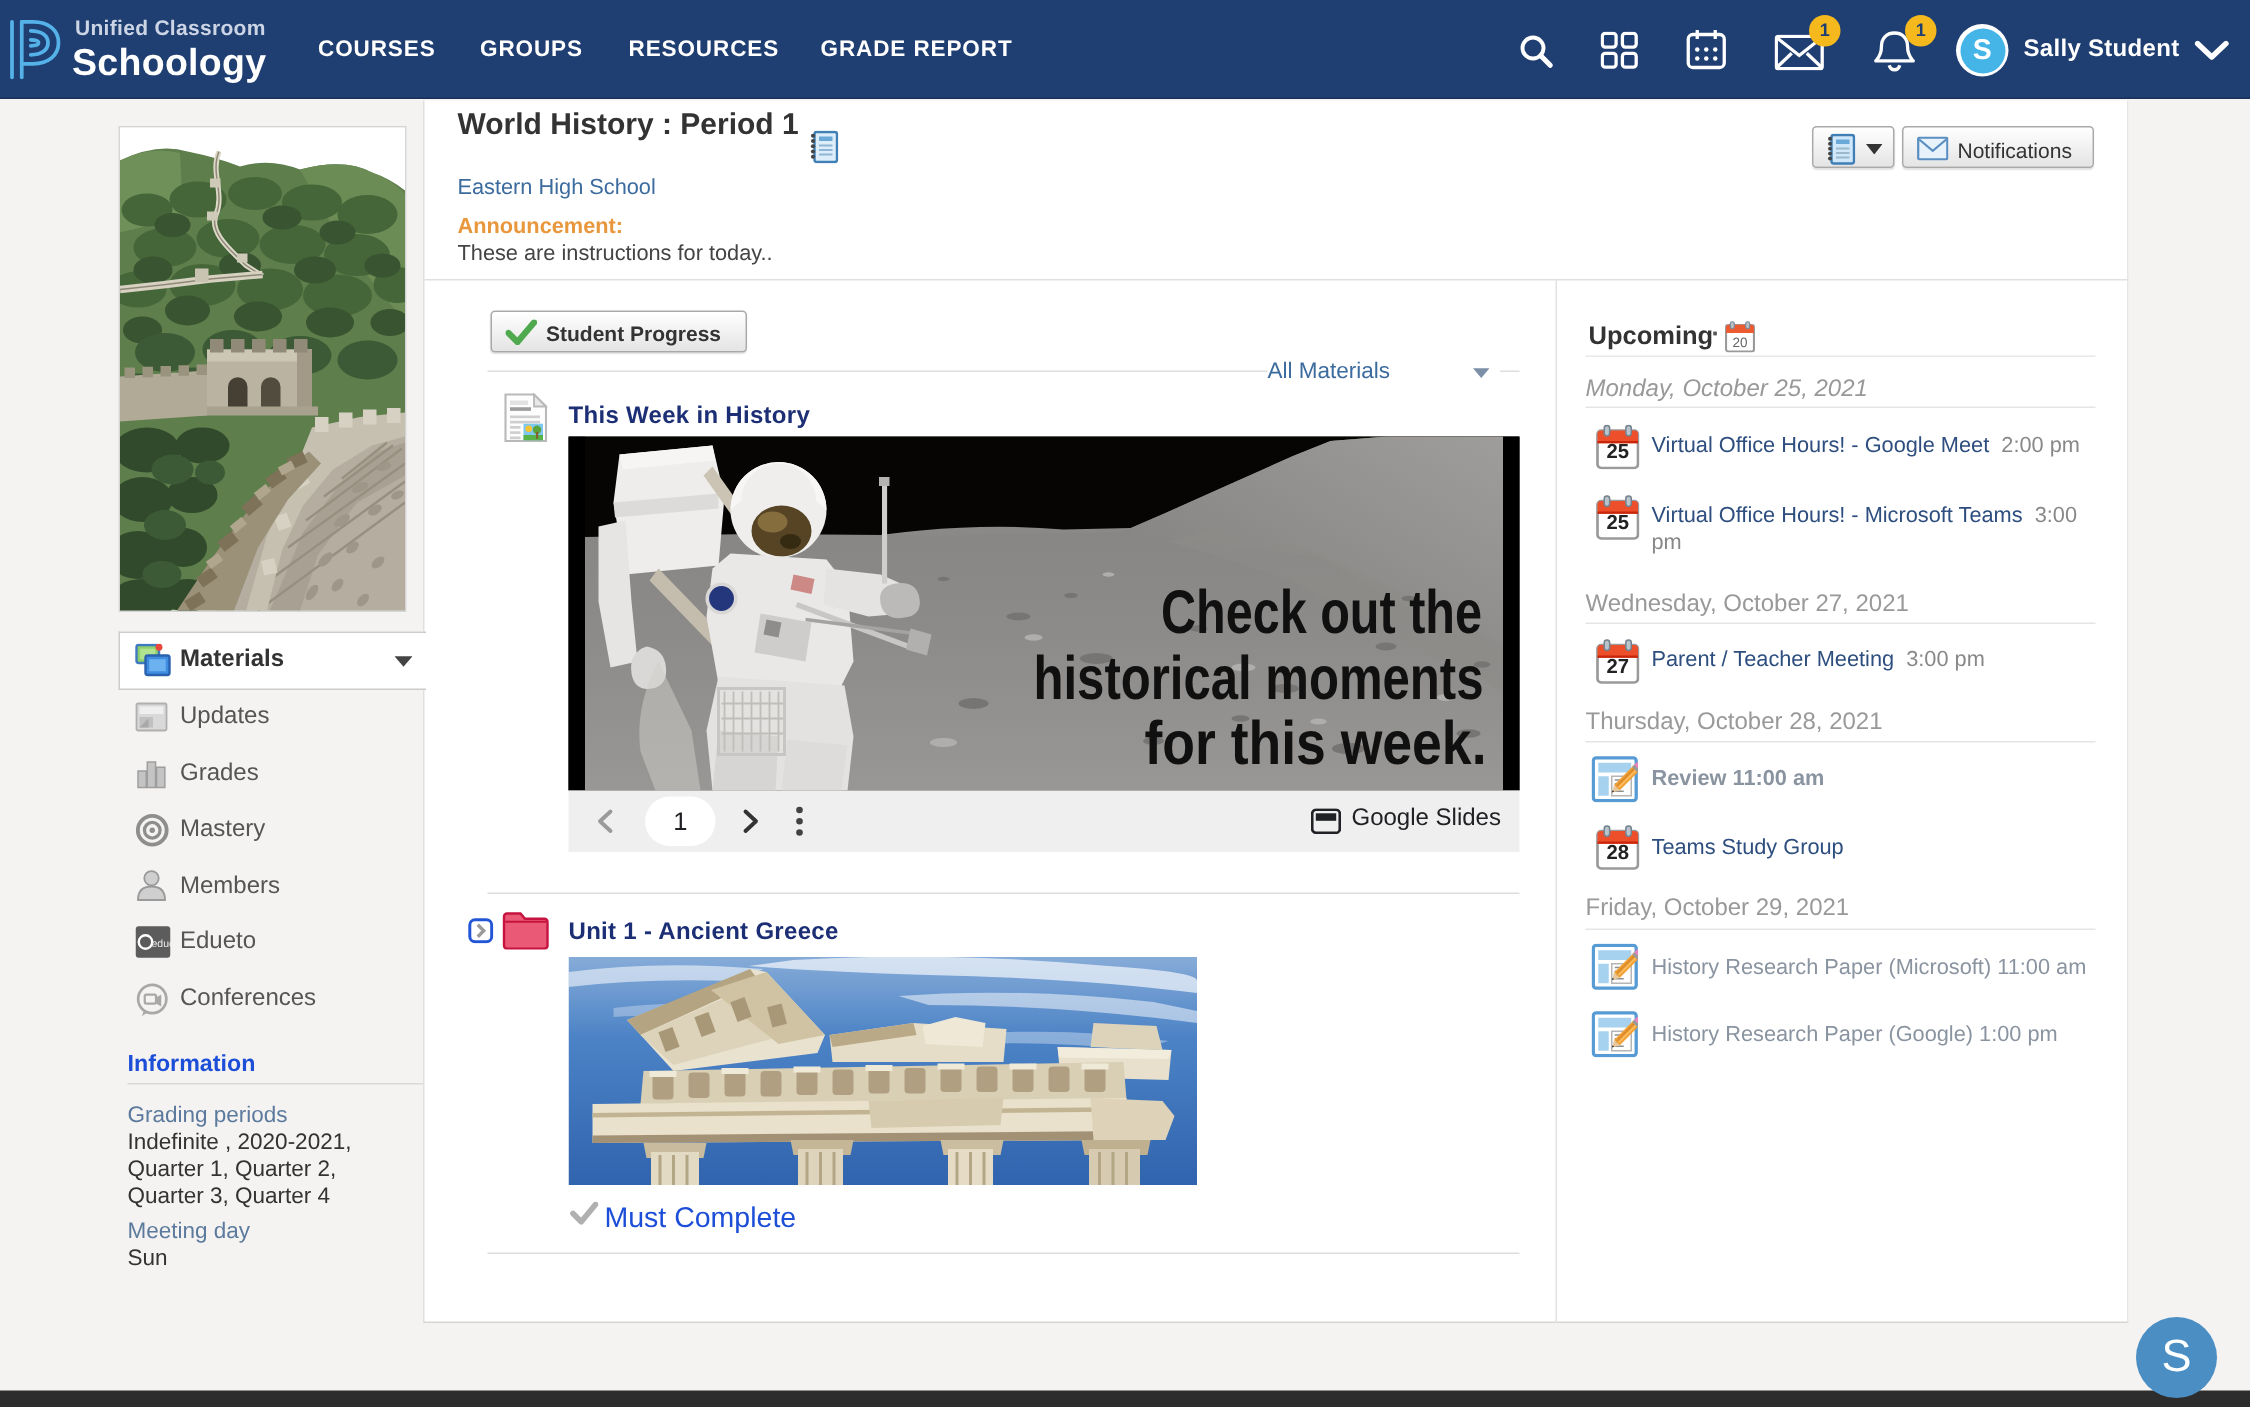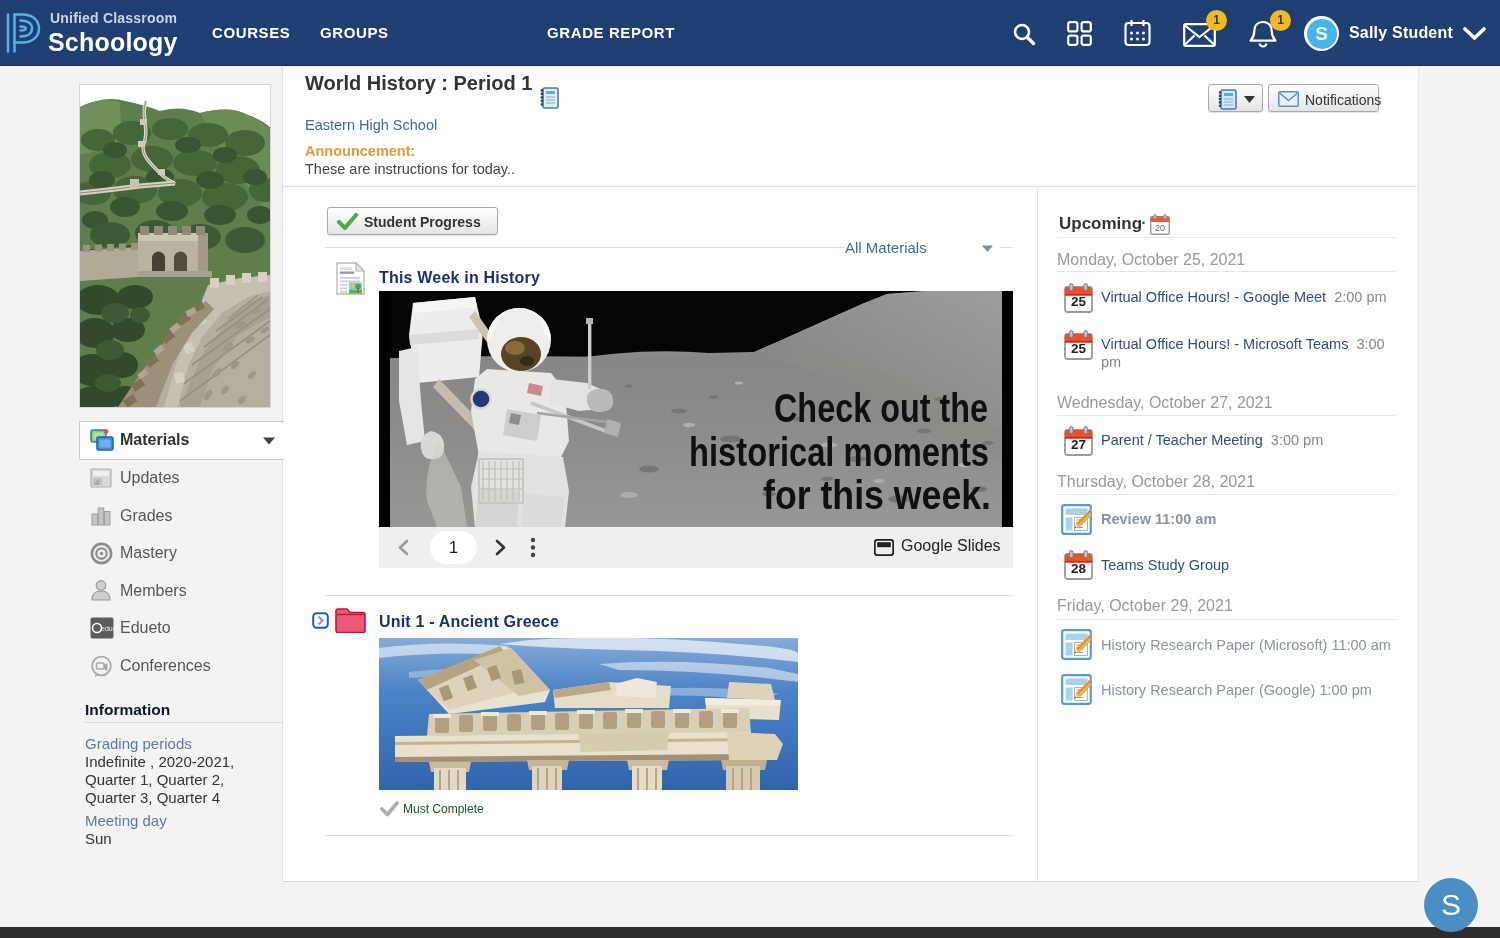"RESOURCES" div.navitem { html: none -> <div>RESOURCES</div> }
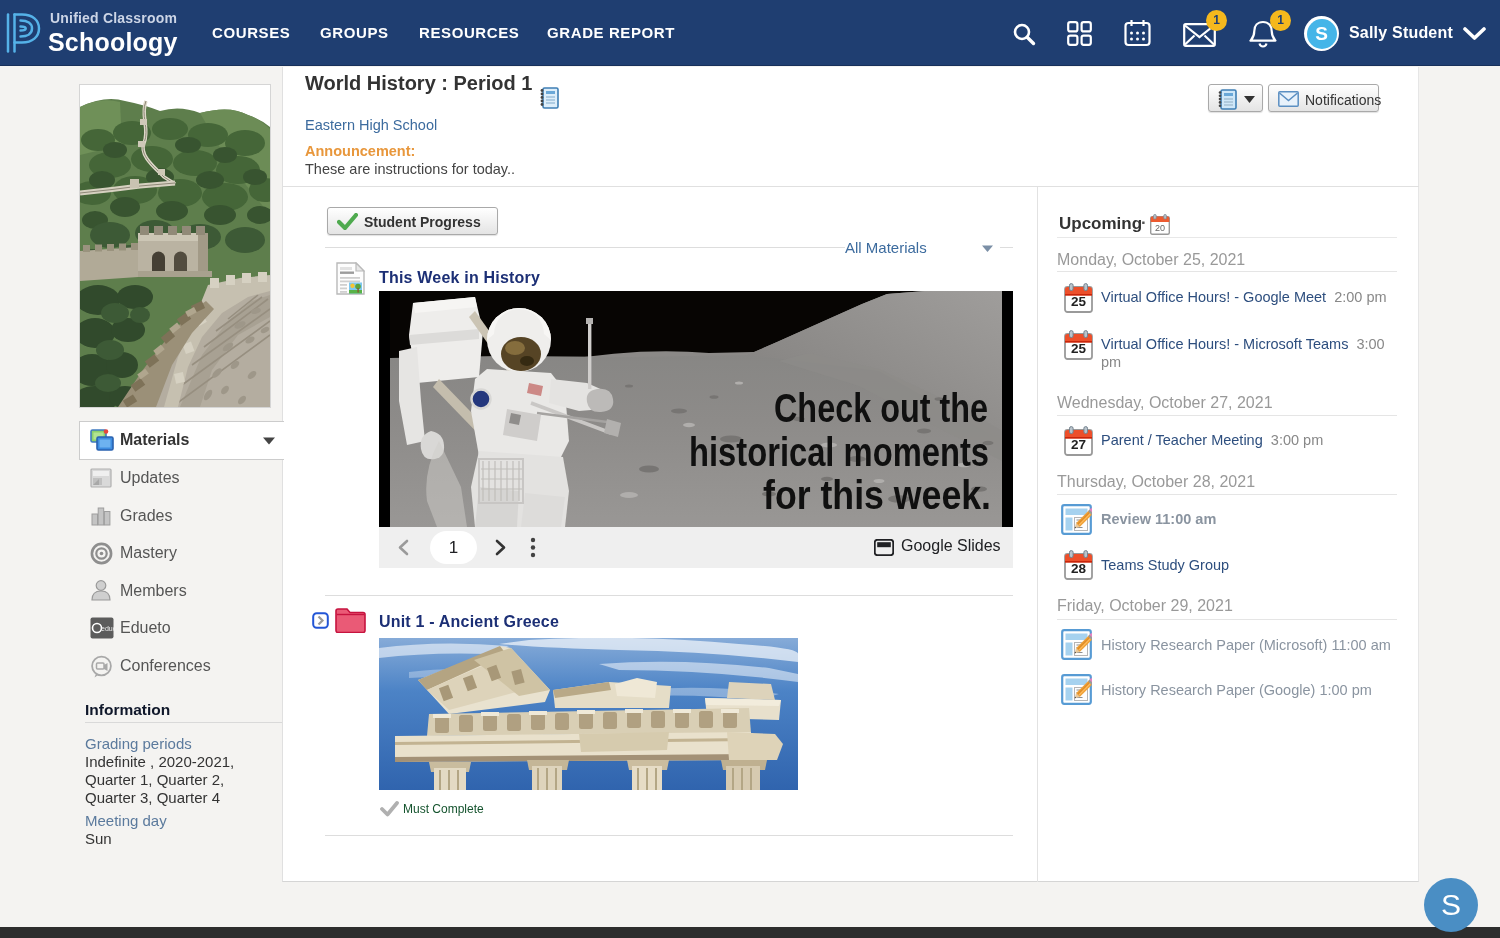"Notifications" div.btn { width: 111px -> 128px }
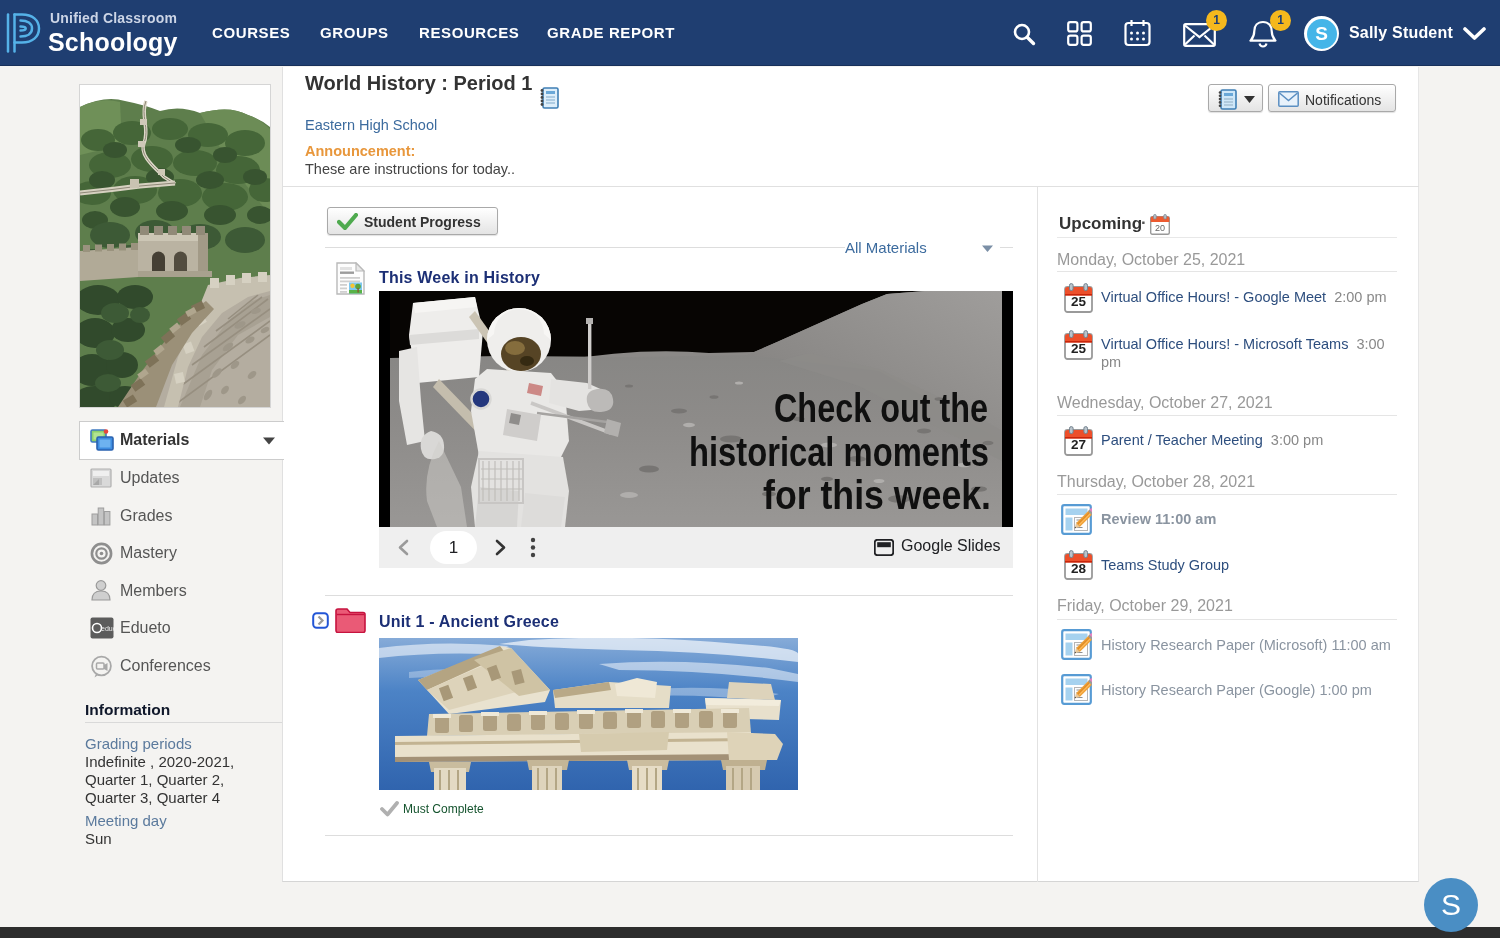"Monday, October 25, 2021" div.dateHdr { font-style: none -> italic }
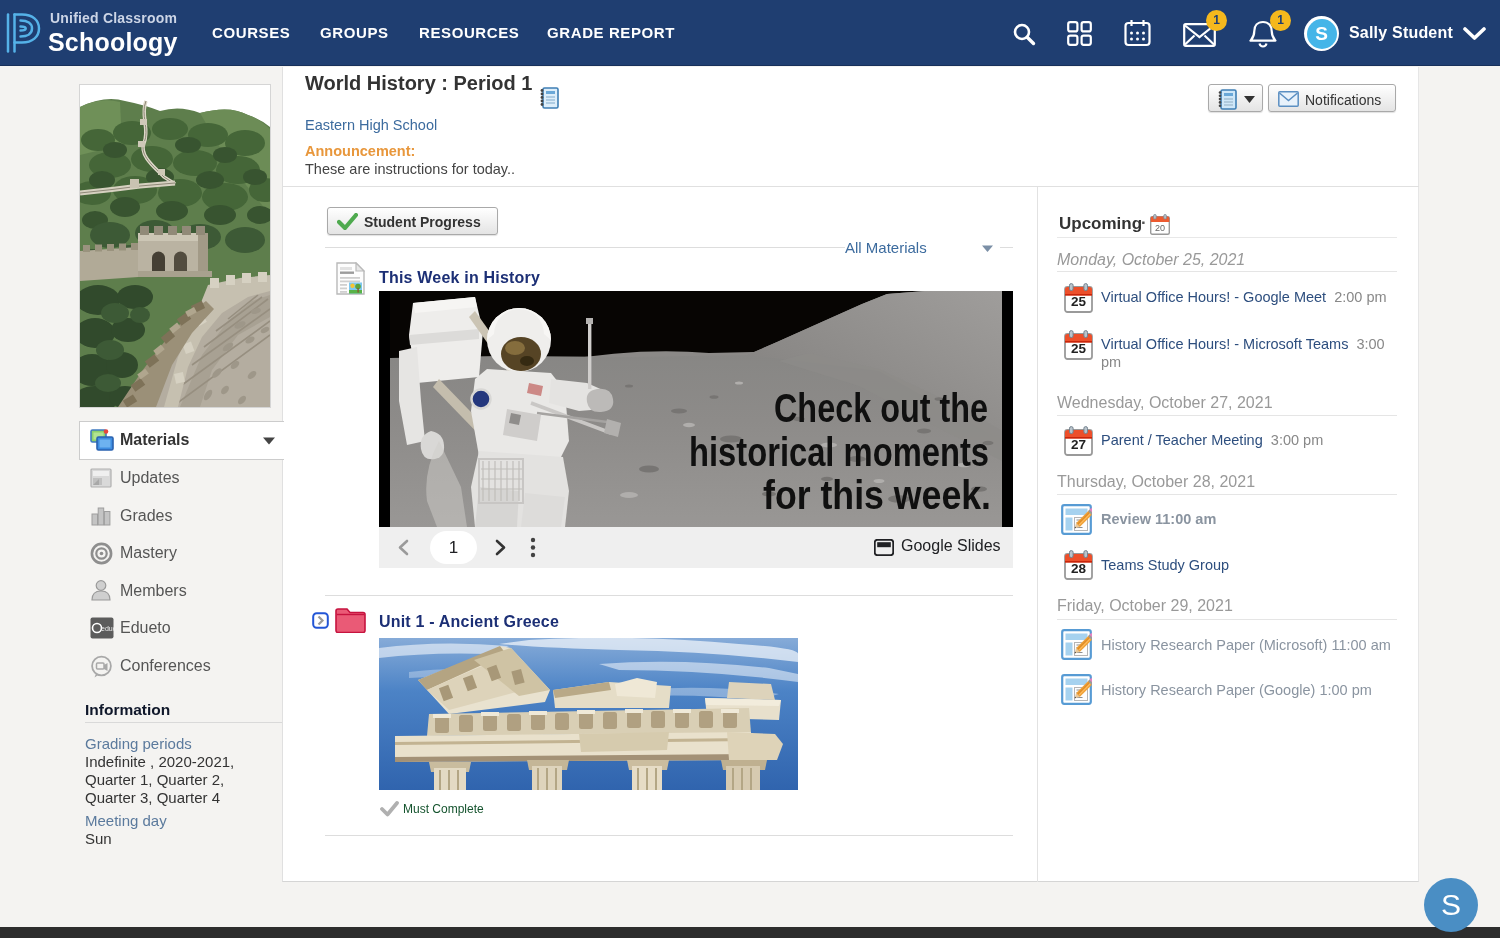"Information" #infoHdr { color: #0f172a -> #1d4ed8 }
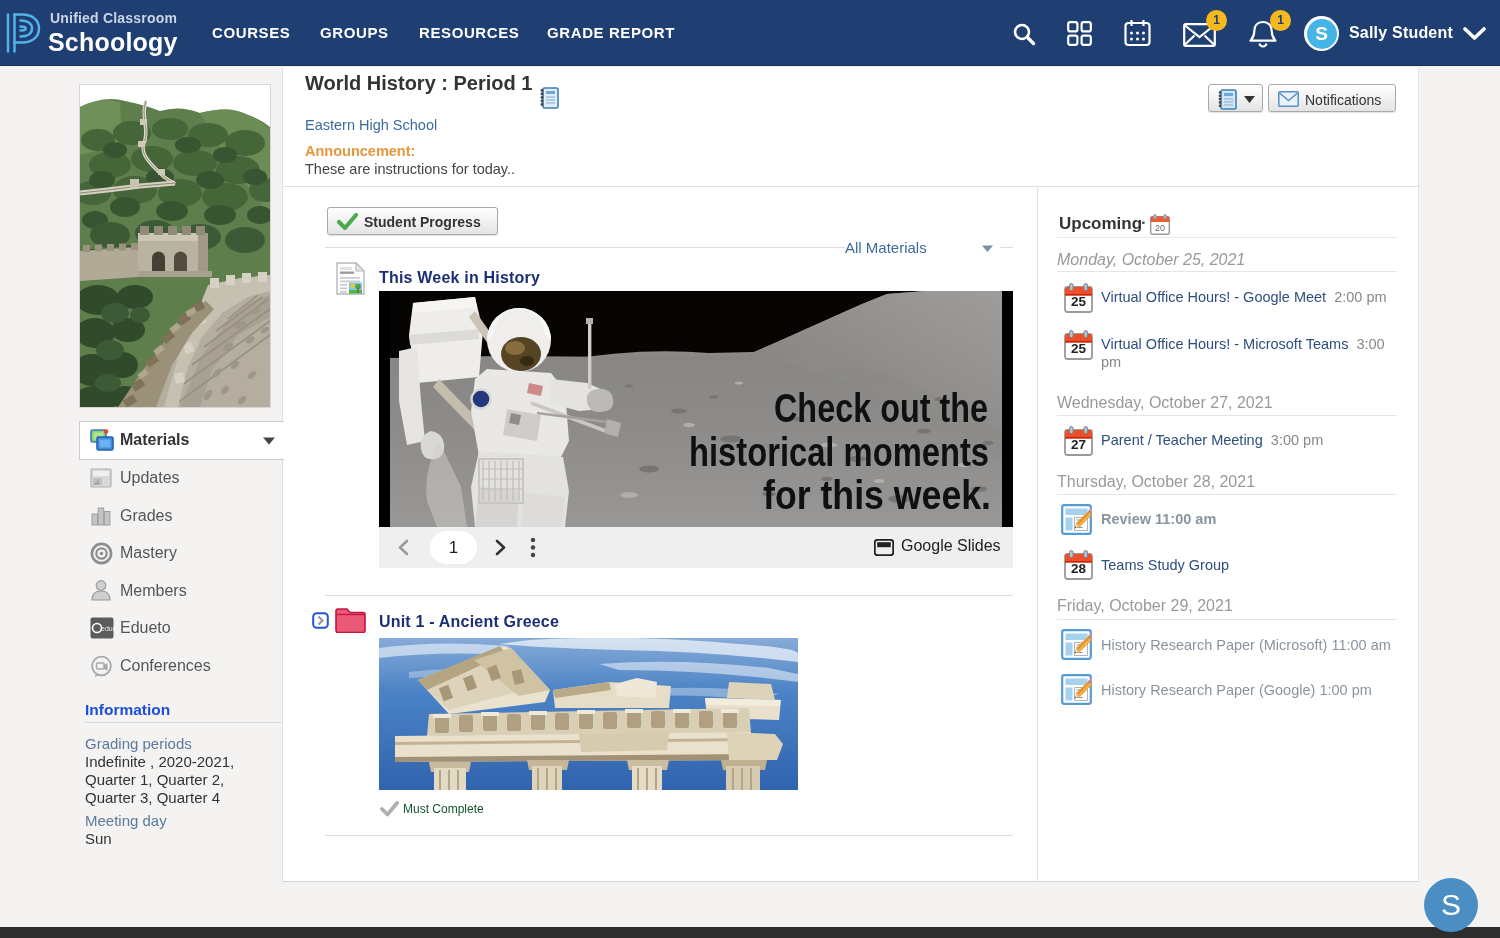"Must Complete" #mustc { color: #14532d -> #1d4ed8; font-size: 12px -> 19px }
